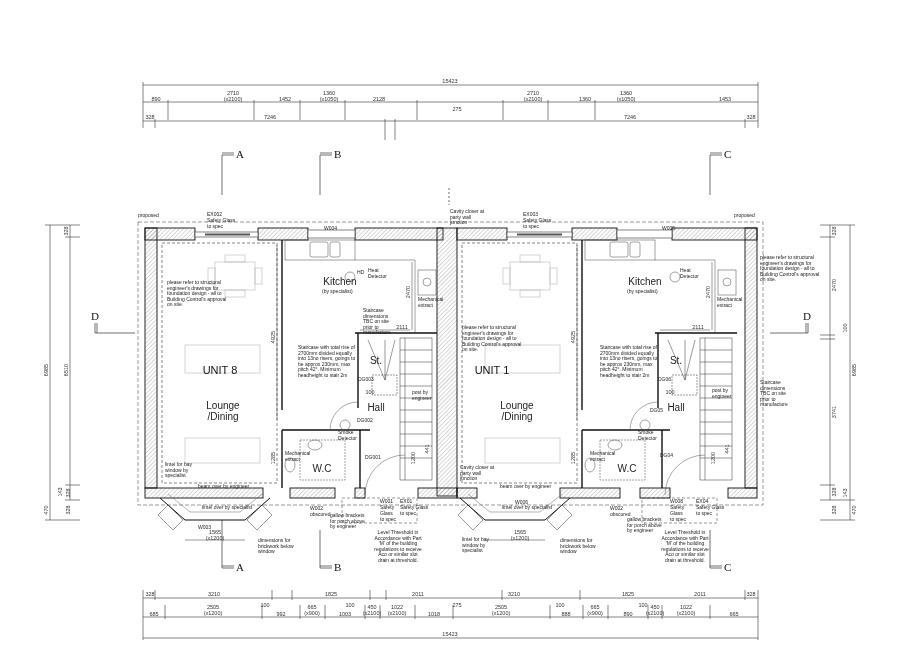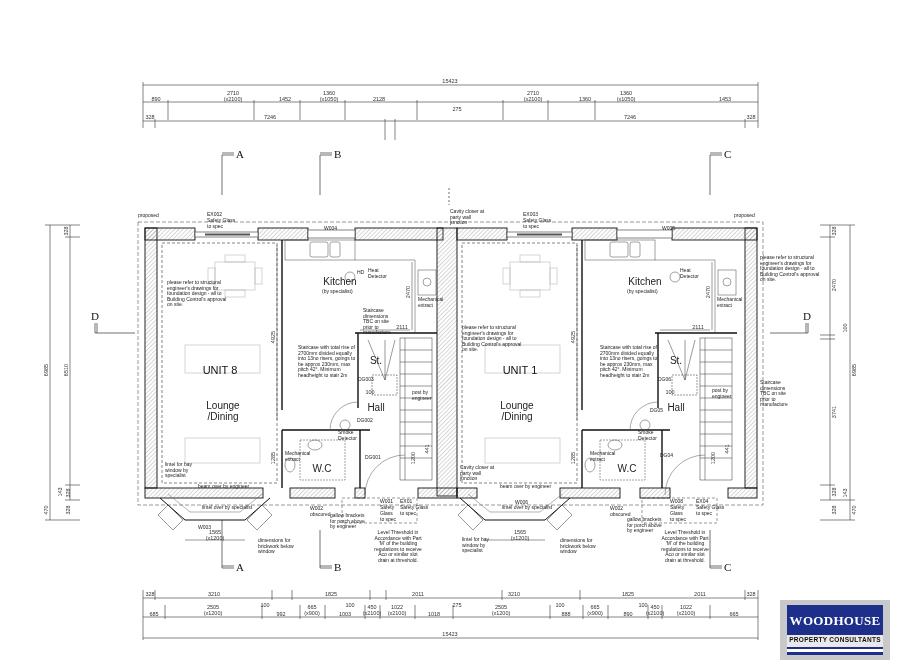"UNIT 1" div.unit { left: 520px -> 492px }
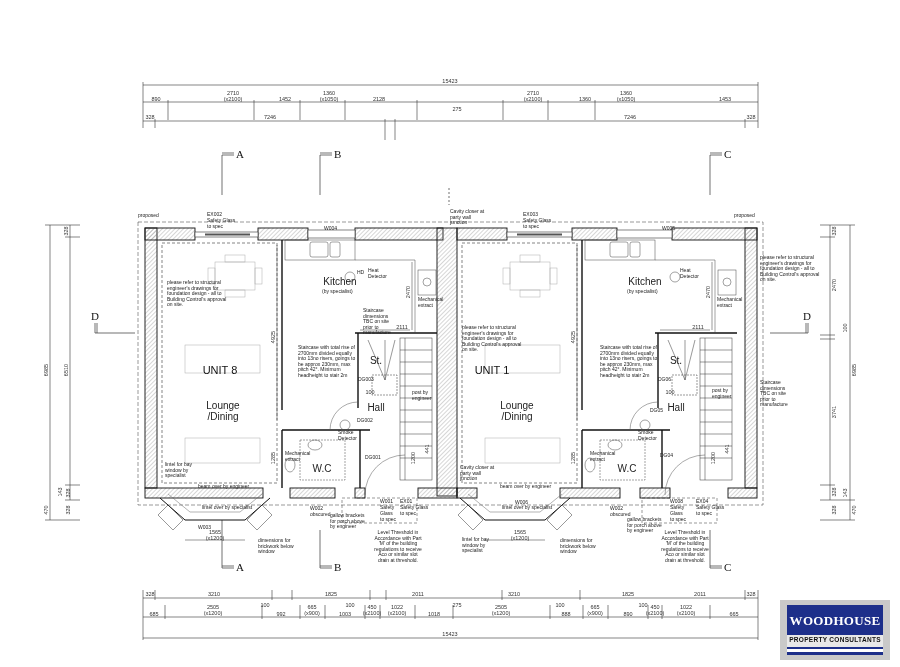"WOODHOUSE" div.logo { html: <div> <div> <div>WOODHOUSE</div> <div></div> <div>PROPERTY CONSULTANTS</div> <div></div> </div> </div> -> none }
